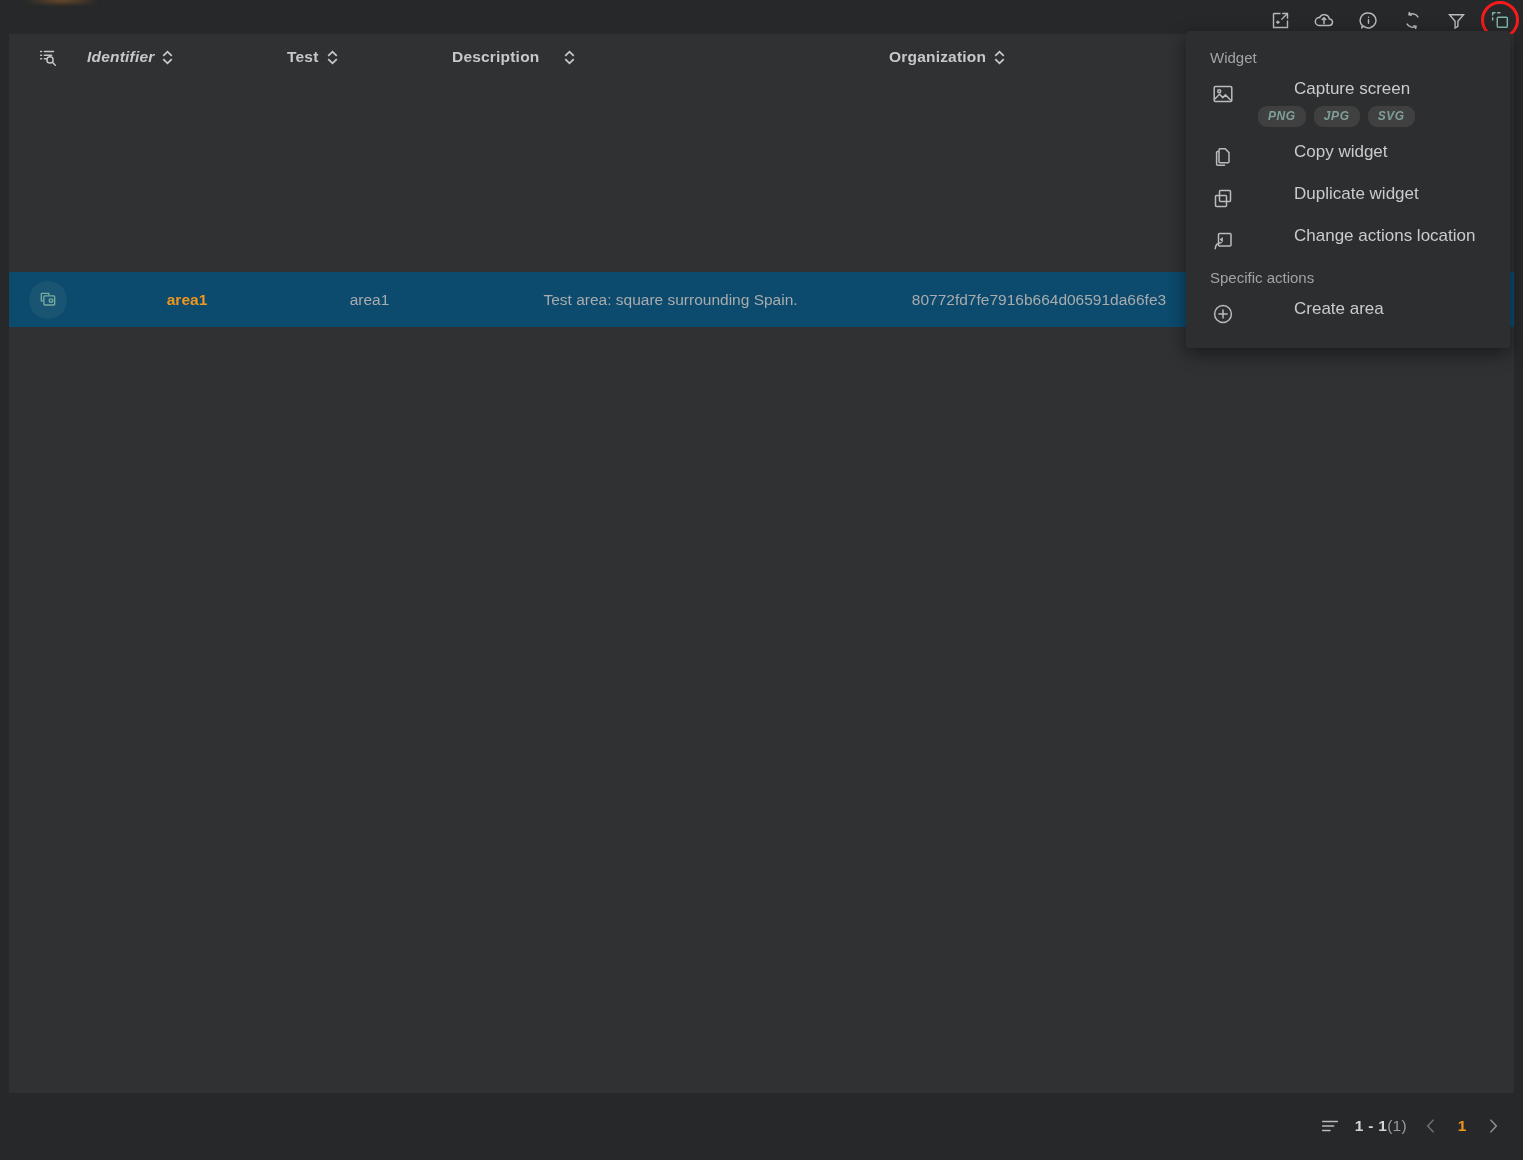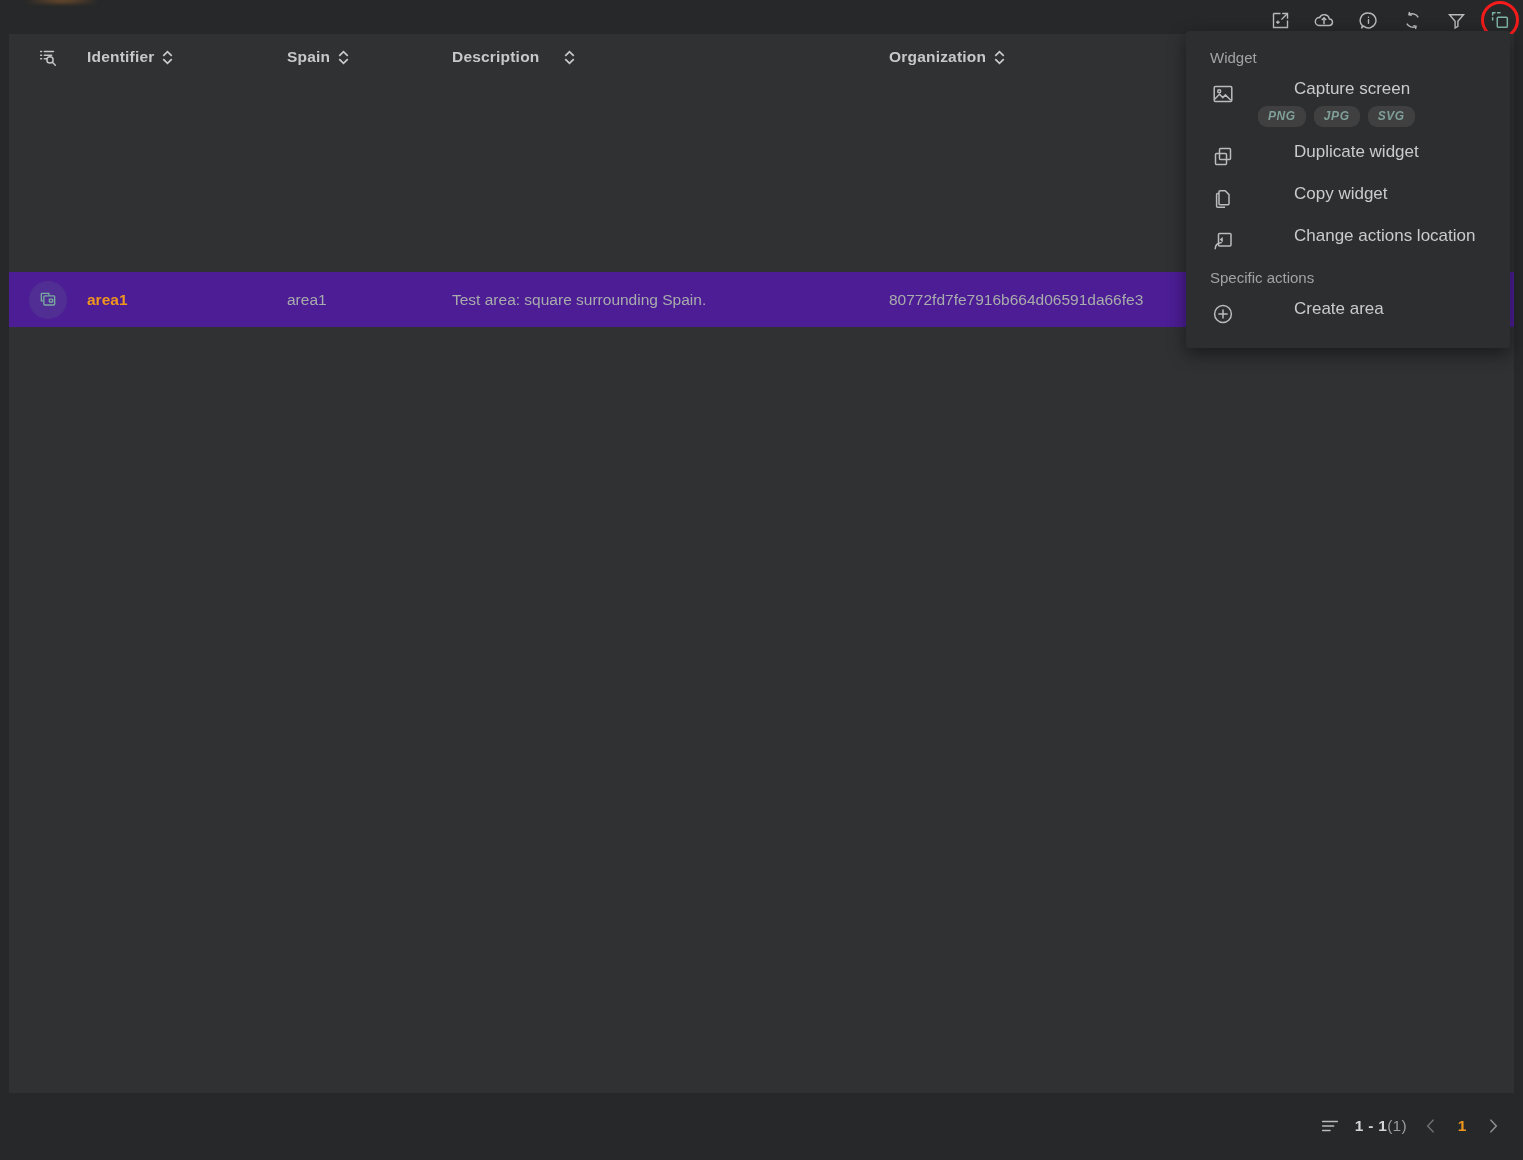"Identifier" .col-id { font-style: none -> italic }
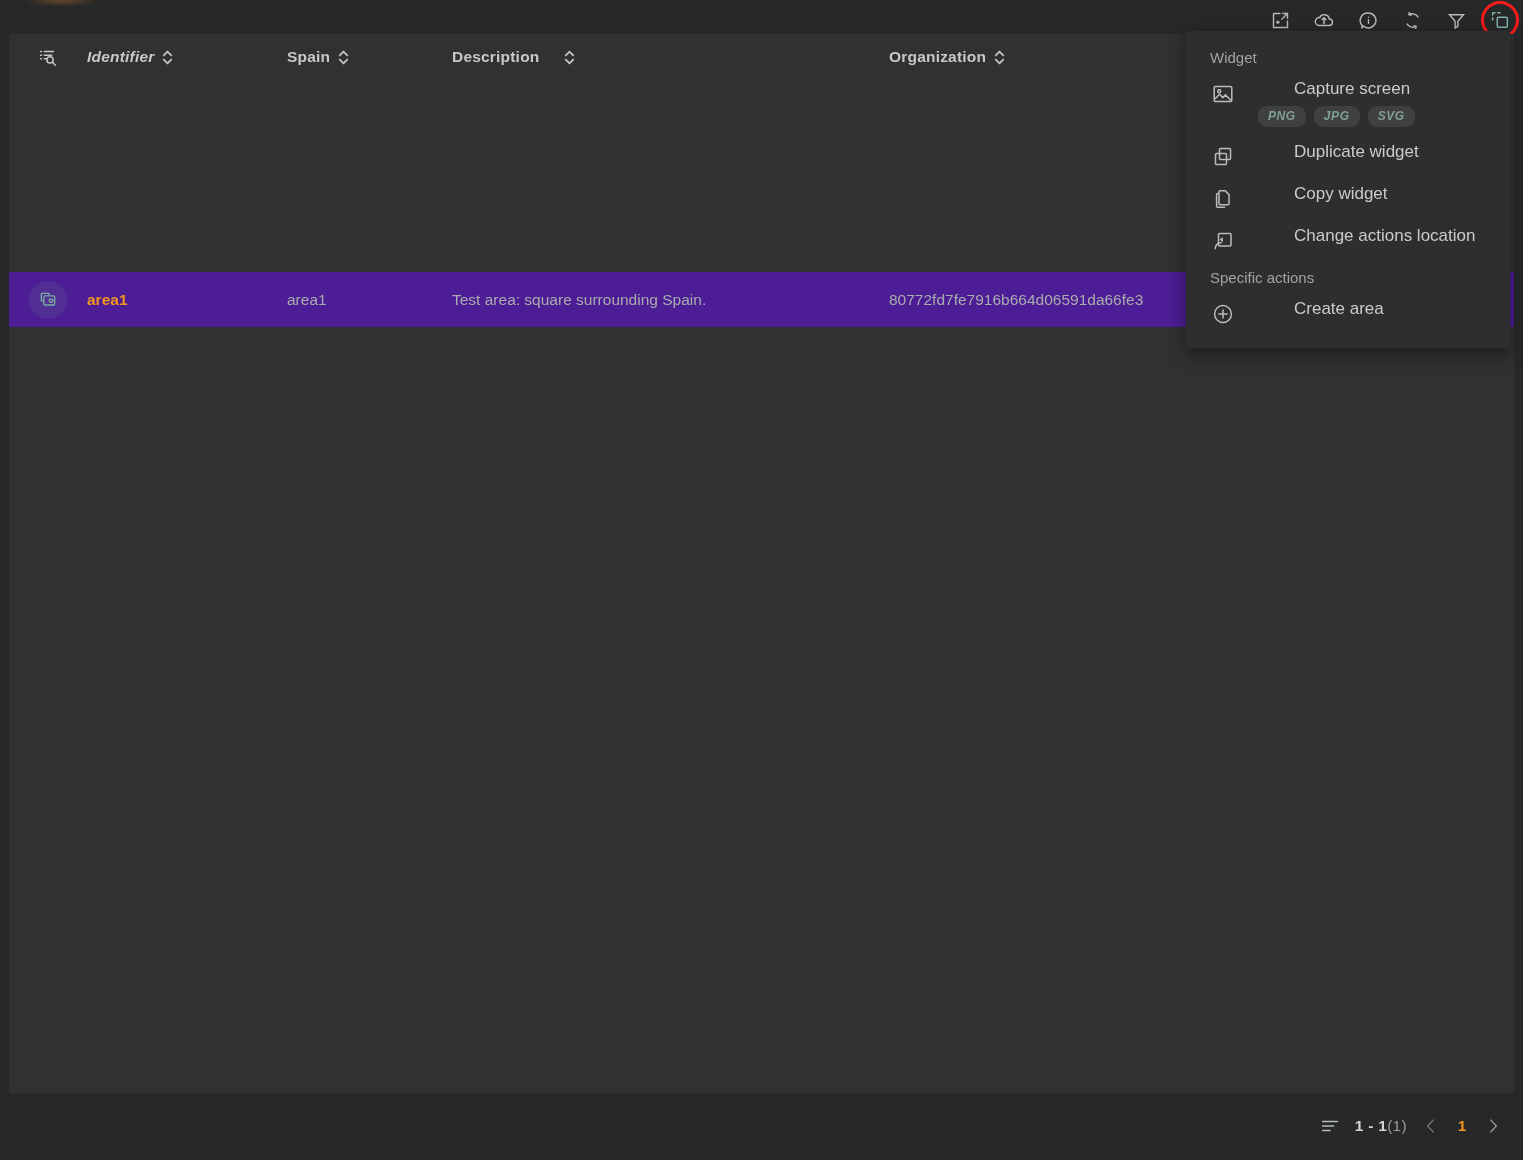"Spain" span { text: Spain -> Test }
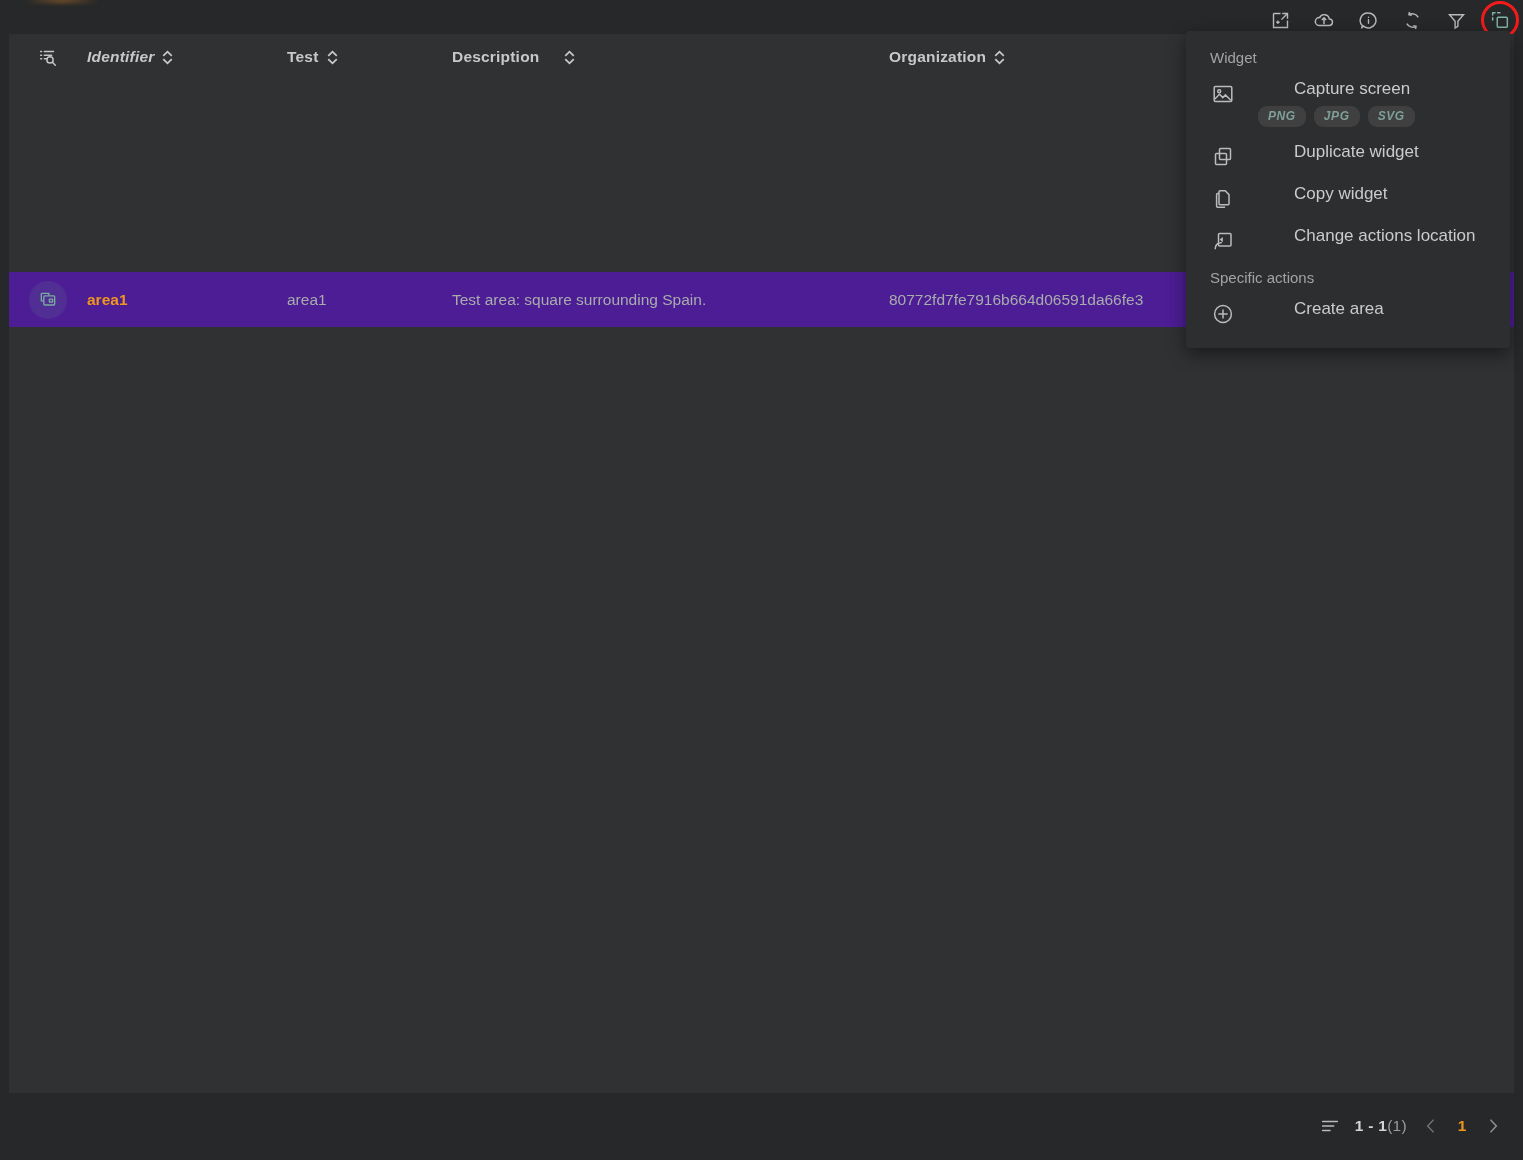"Duplicate widget" div.menu-item { order: before "Copy widget" -> after "Copy widget" }
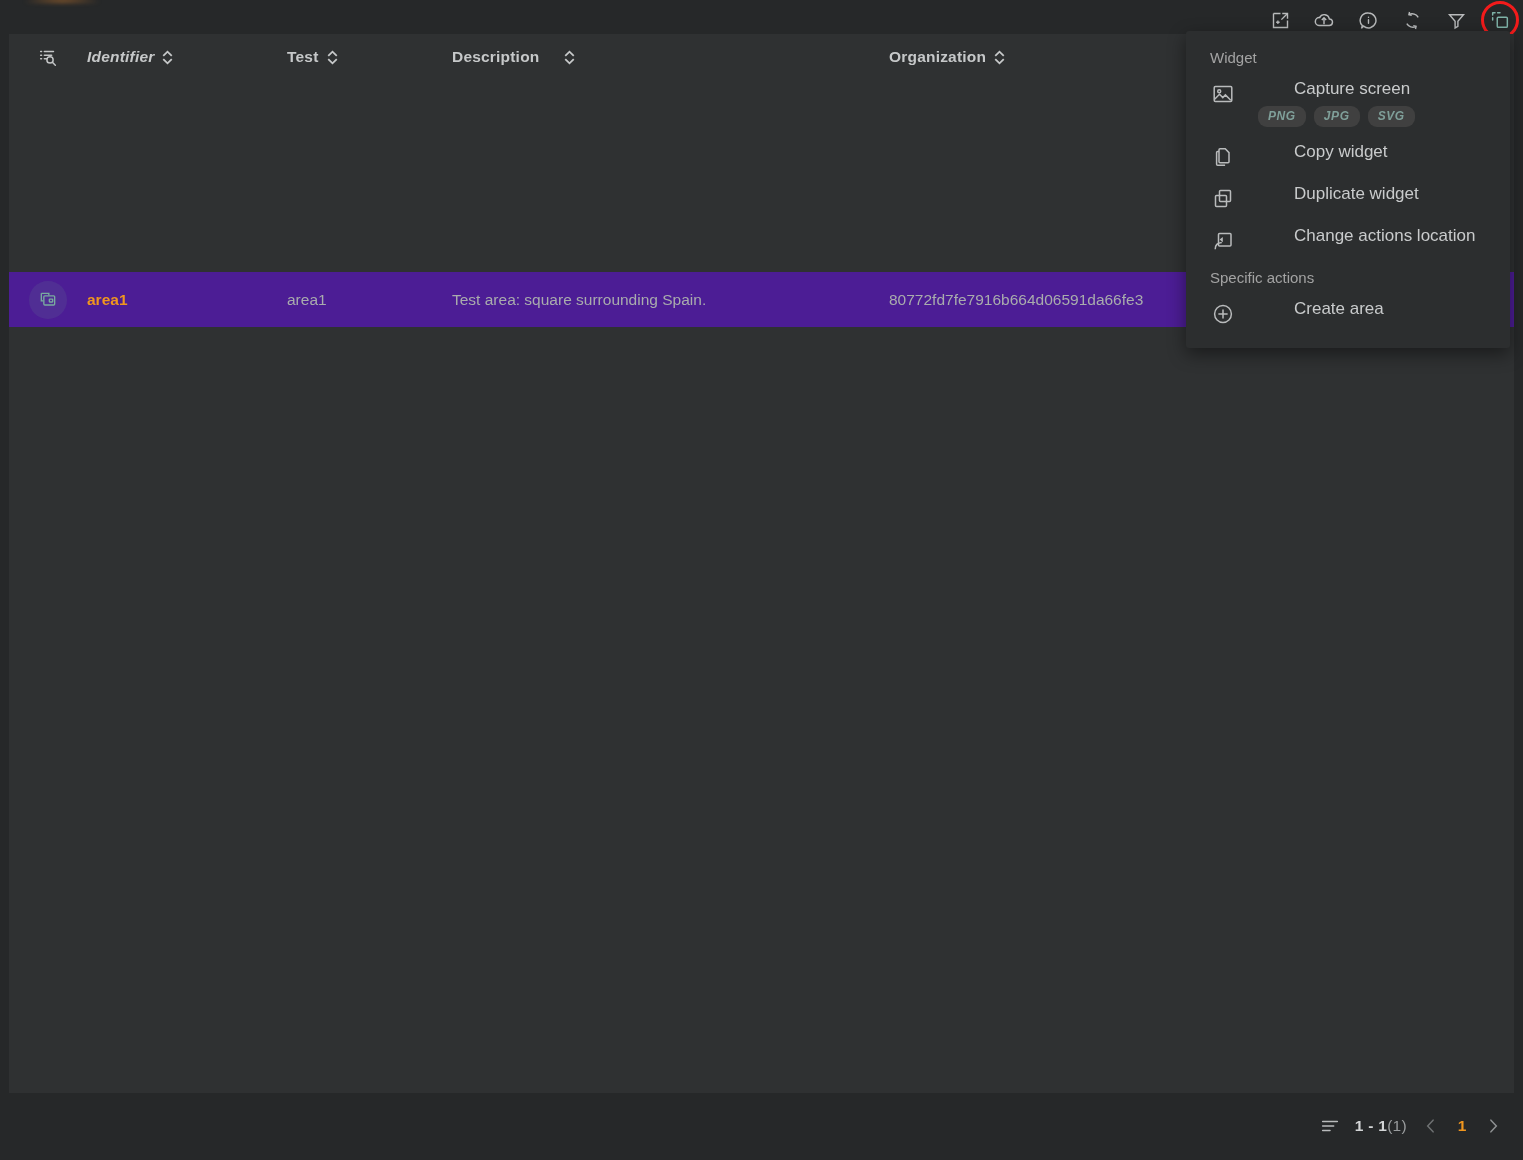"area1" .row { background: #4c1d95 -> #0c4a6e; text-align: none -> center }
